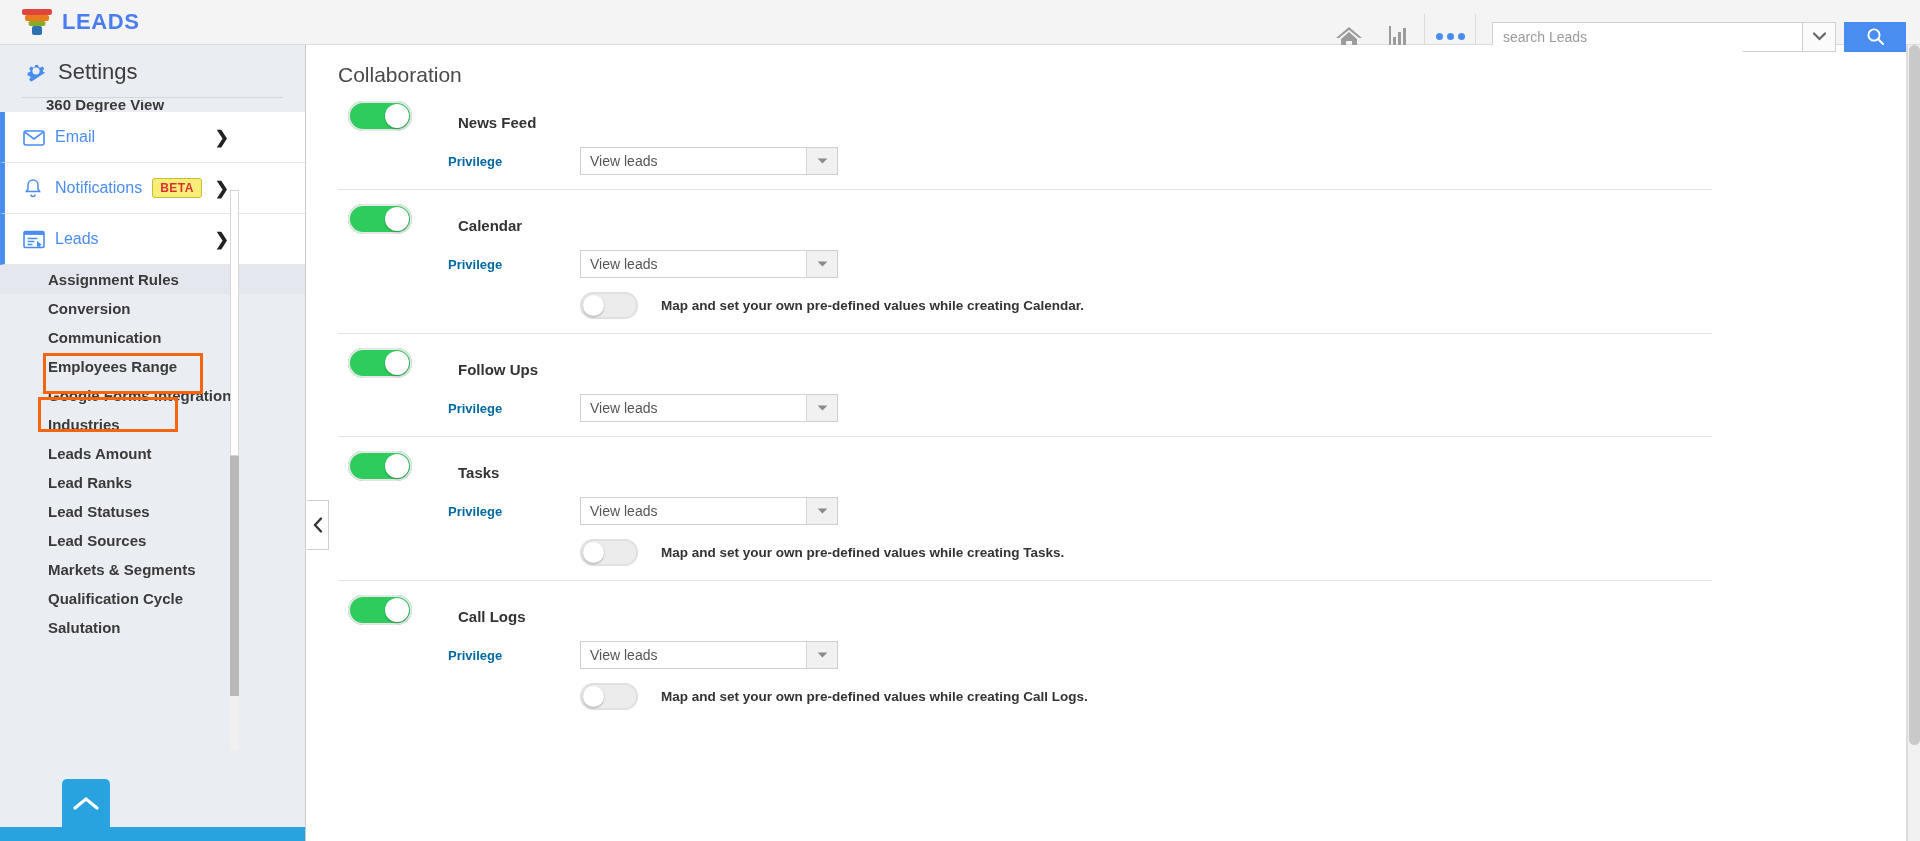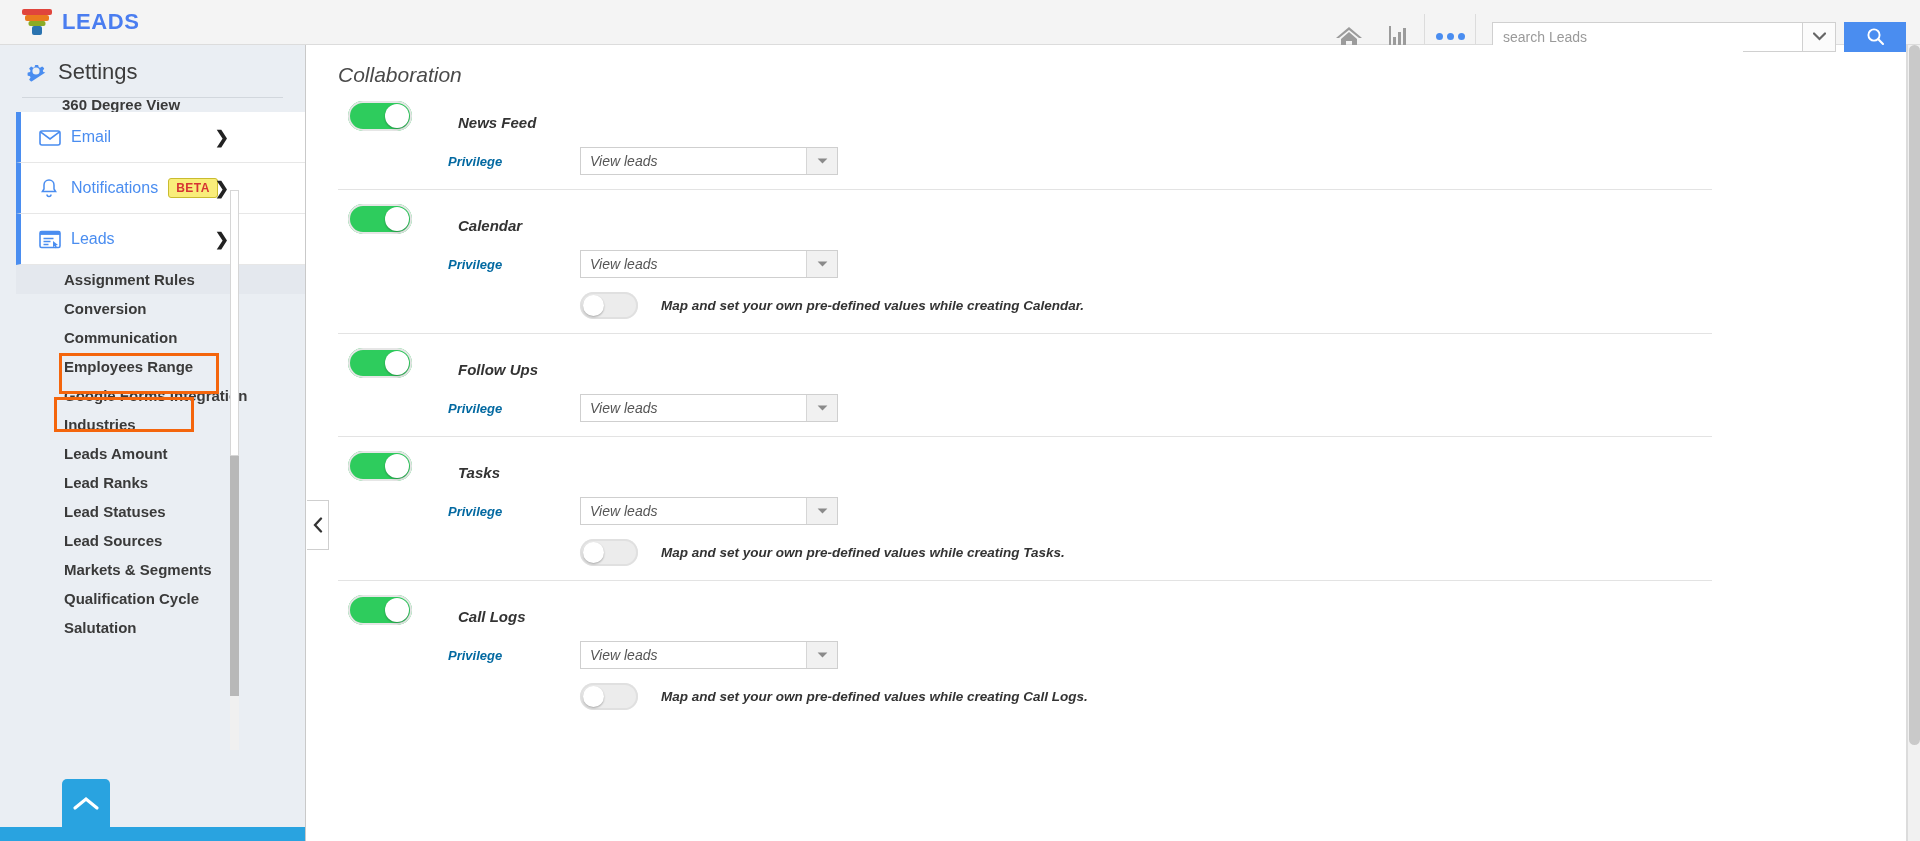"Collaboration" #main { font-style: italic -> none }
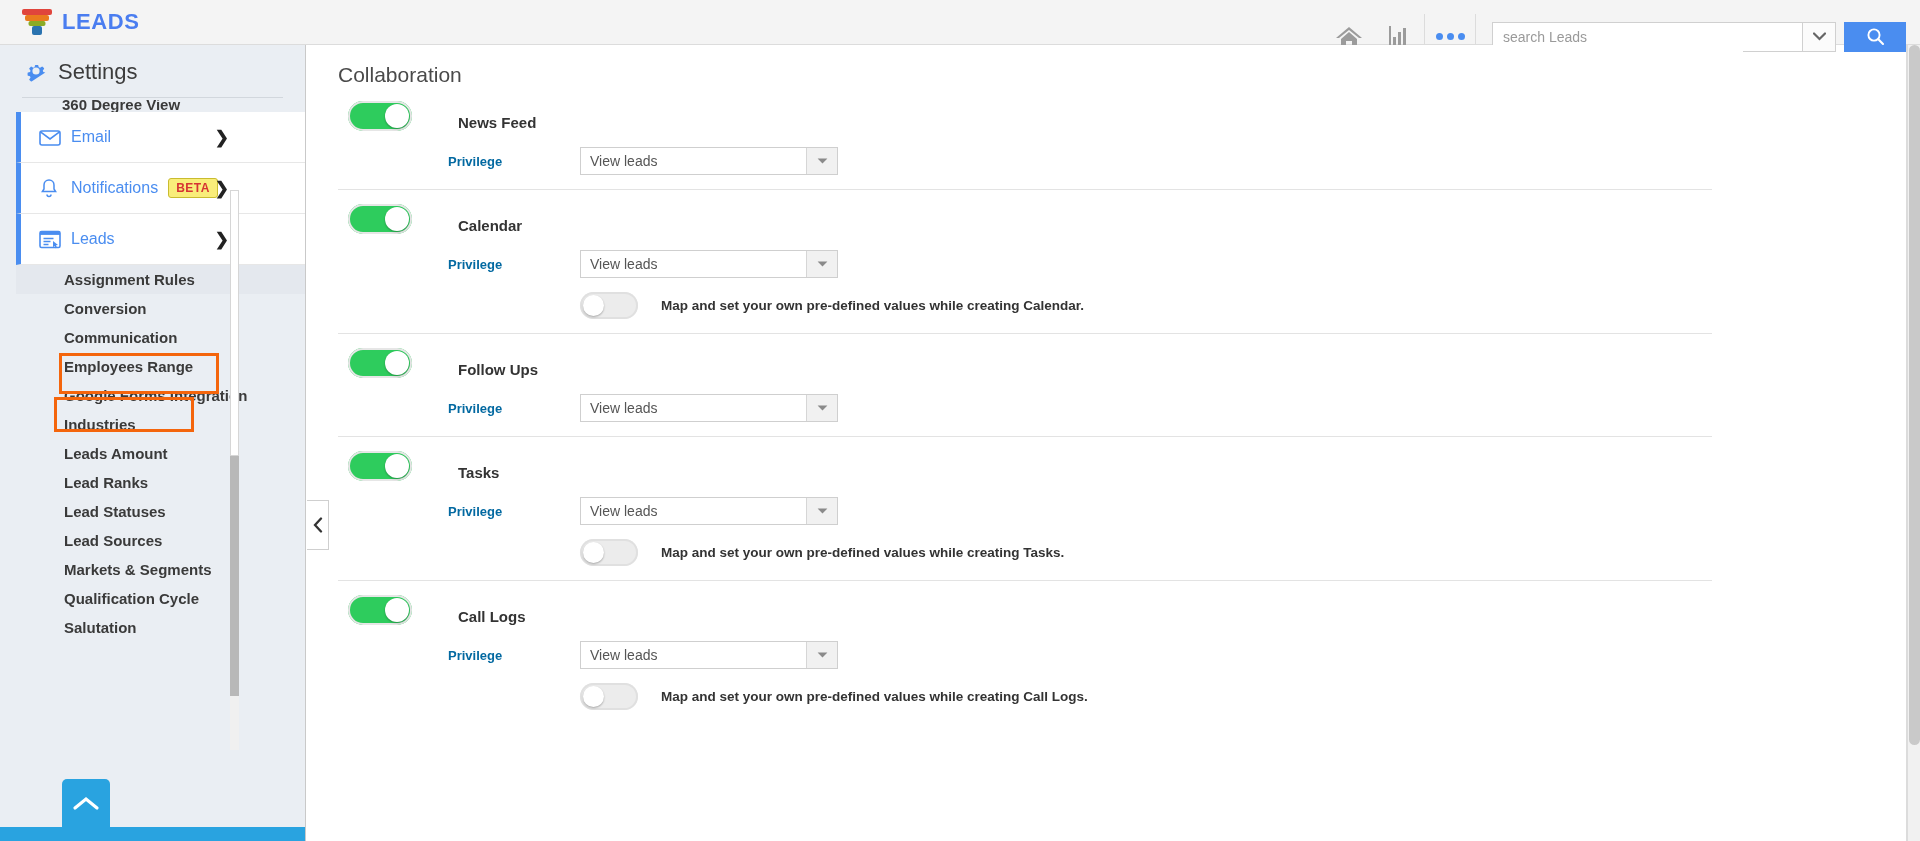"360 Degree View" #side-scroll-area { margin-left: 16px -> none }
